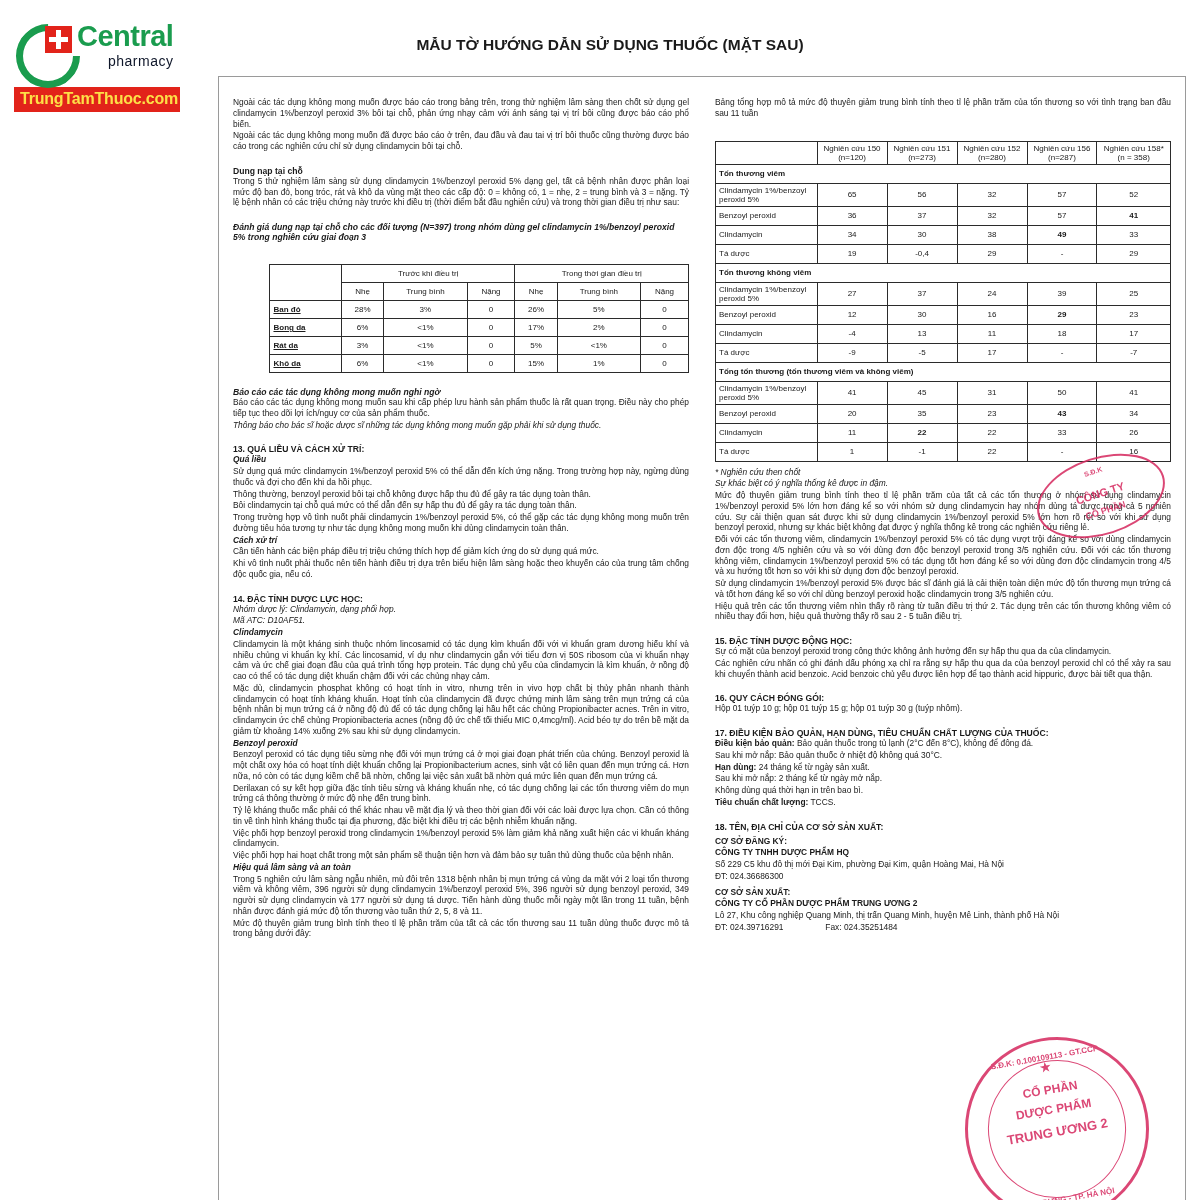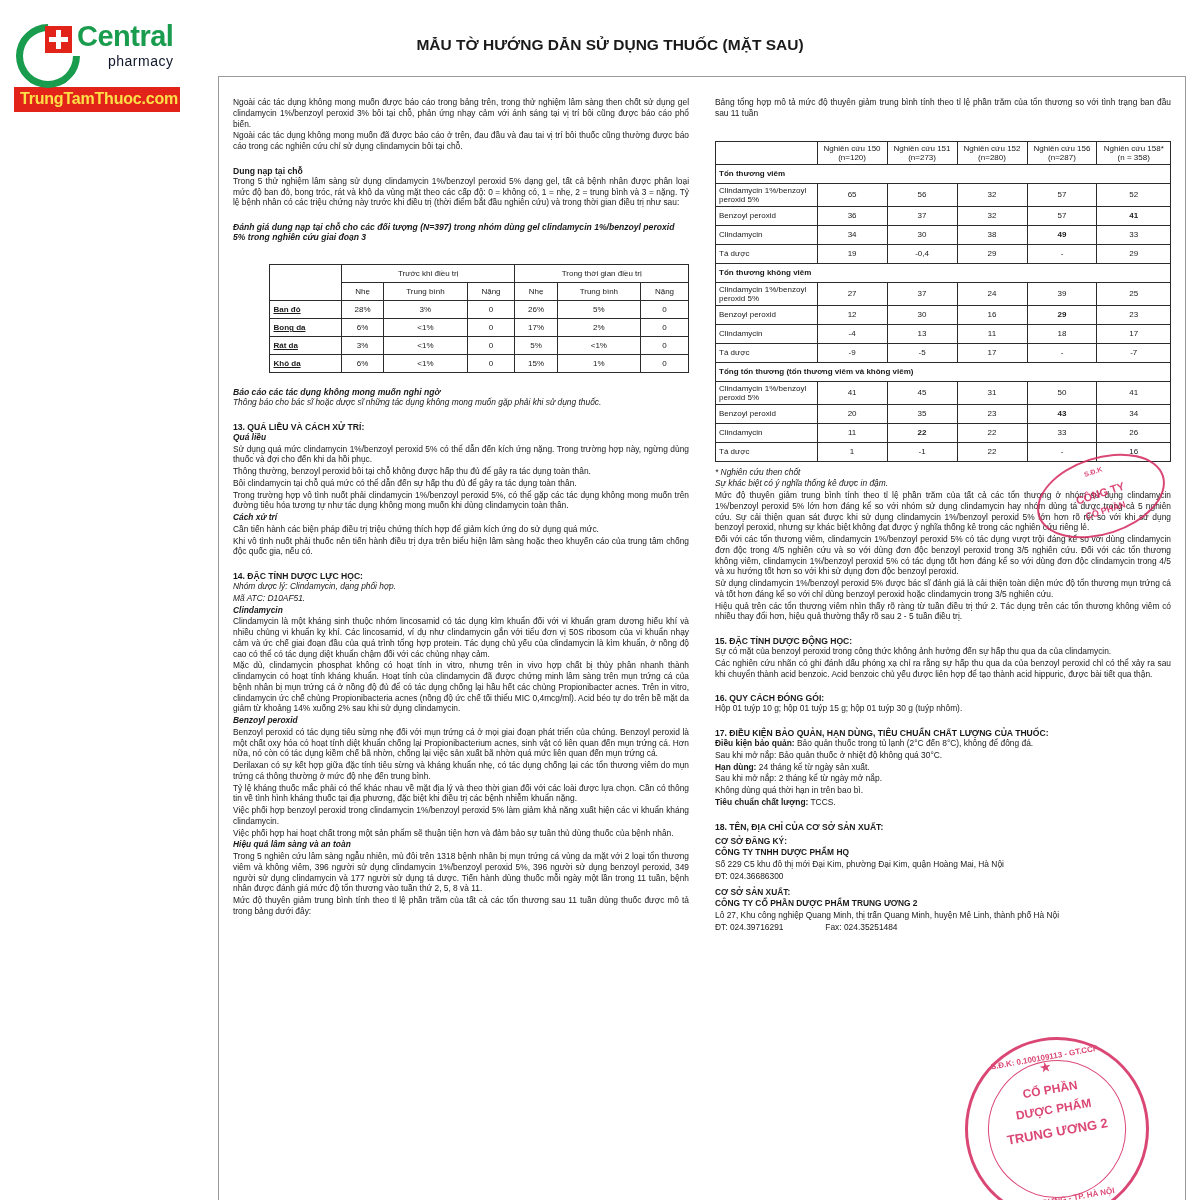"Báo cáo các tác dụng không mong muốn sau" div.tx { html: none -> <div>Báo cáo các tác dụng không mong muốn sau khi cấp phép lưu hành sản phẩm thuốc là rất quan trọng. Điều này cho phép tiếp tục theo dõi lợi ích/nguy cơ của sản phẩm thuốc.</div> }
